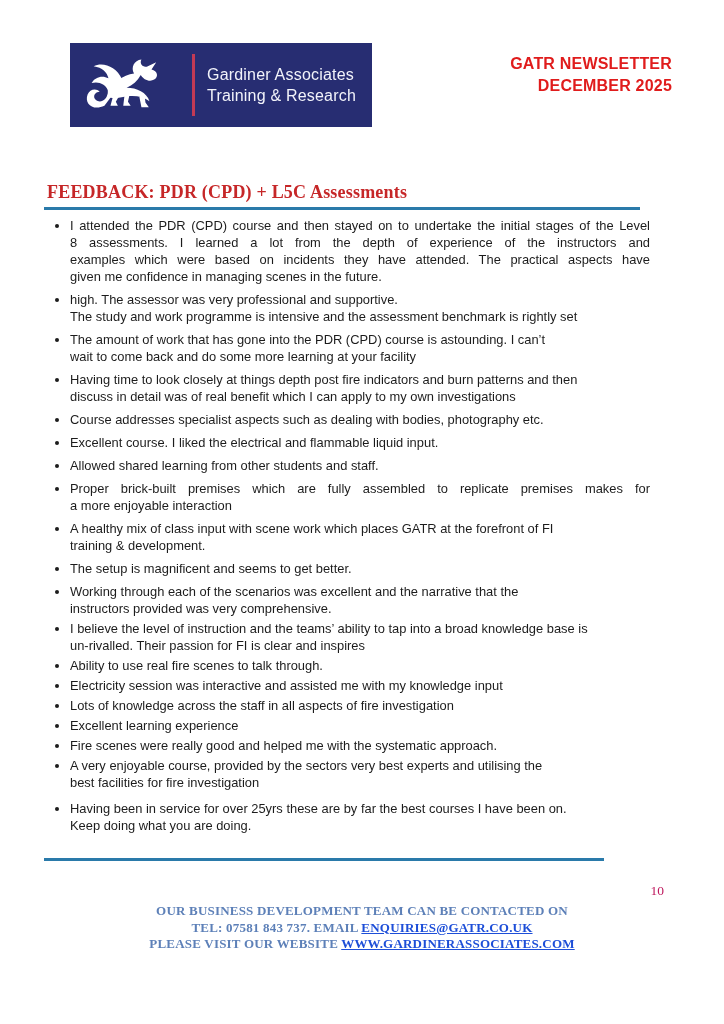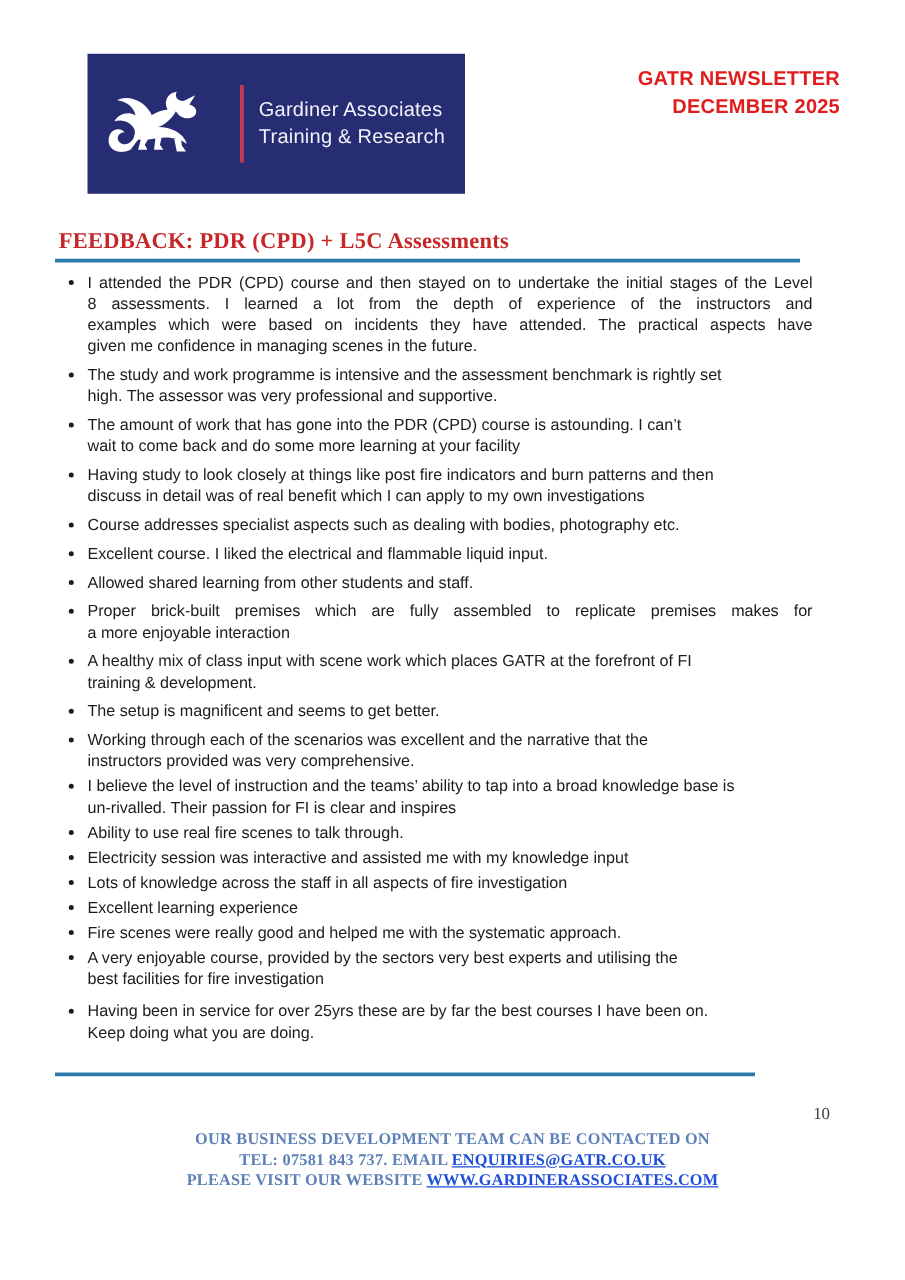"Gardiner Associates" .logo-box { height: 112px -> 84px }
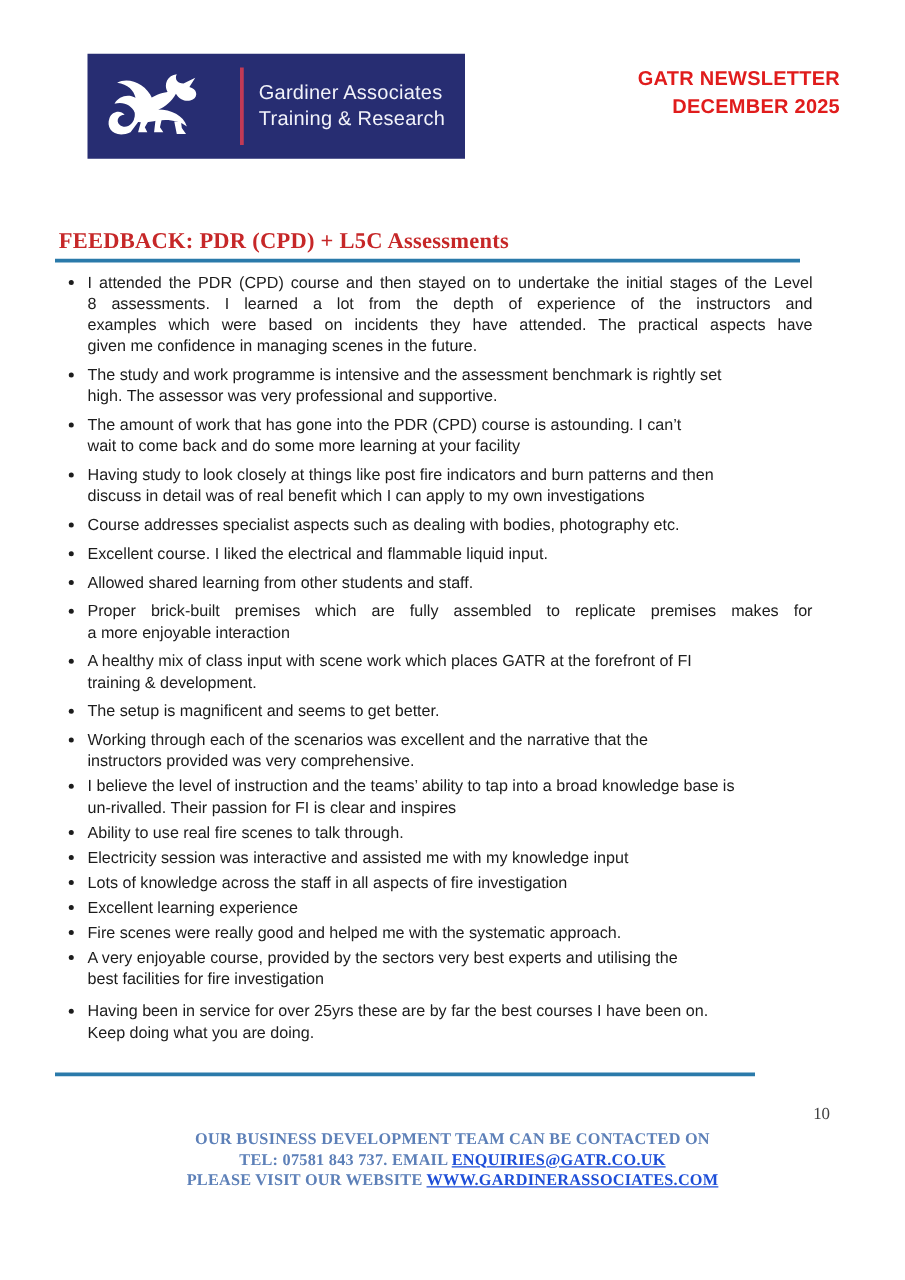"The study and work programme" div.line { order: before "high. The assessor was very" -> after "high. The assessor was very" }
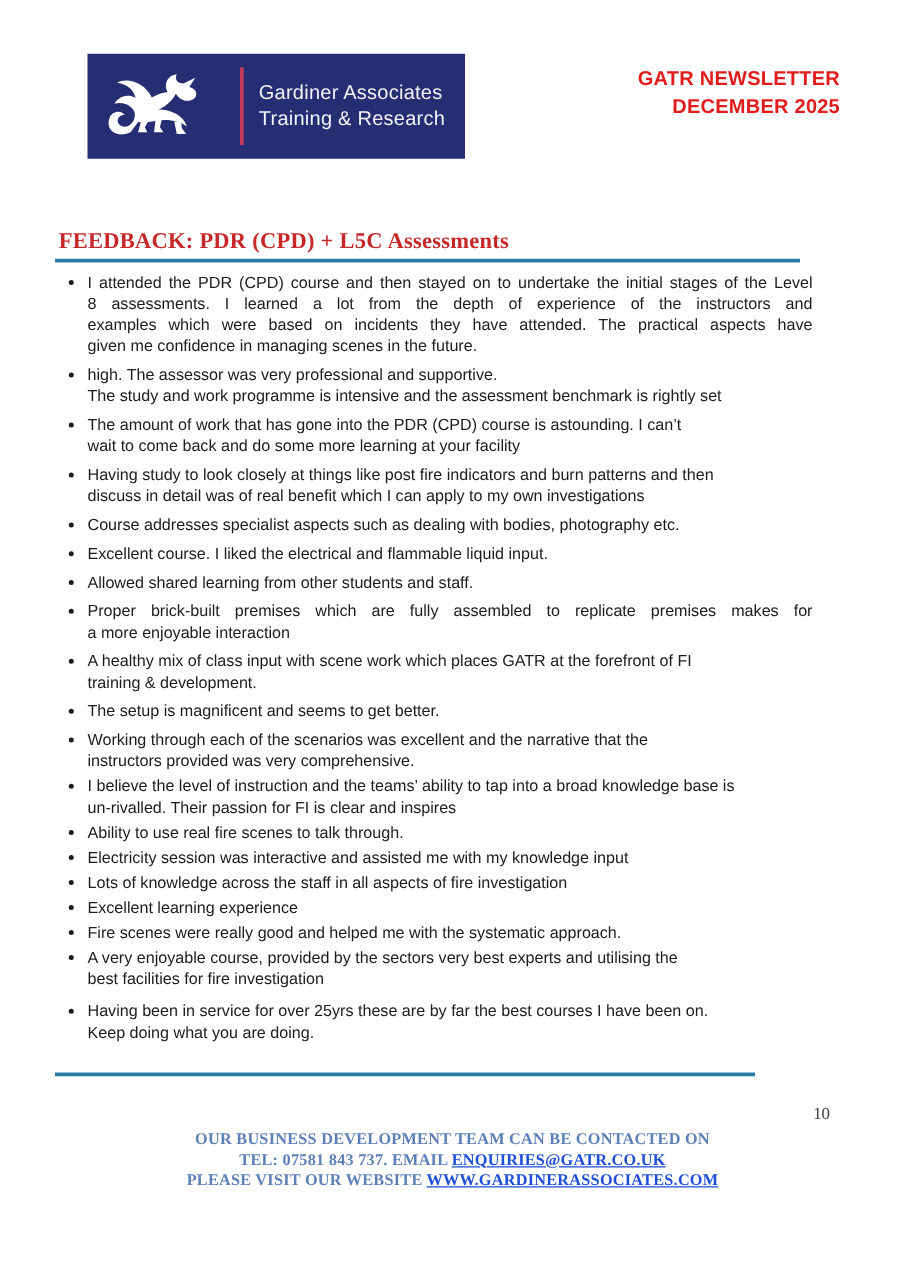"Having study to look closely" div.line { text: study to look closely at things like -> time to look closely at things depth }
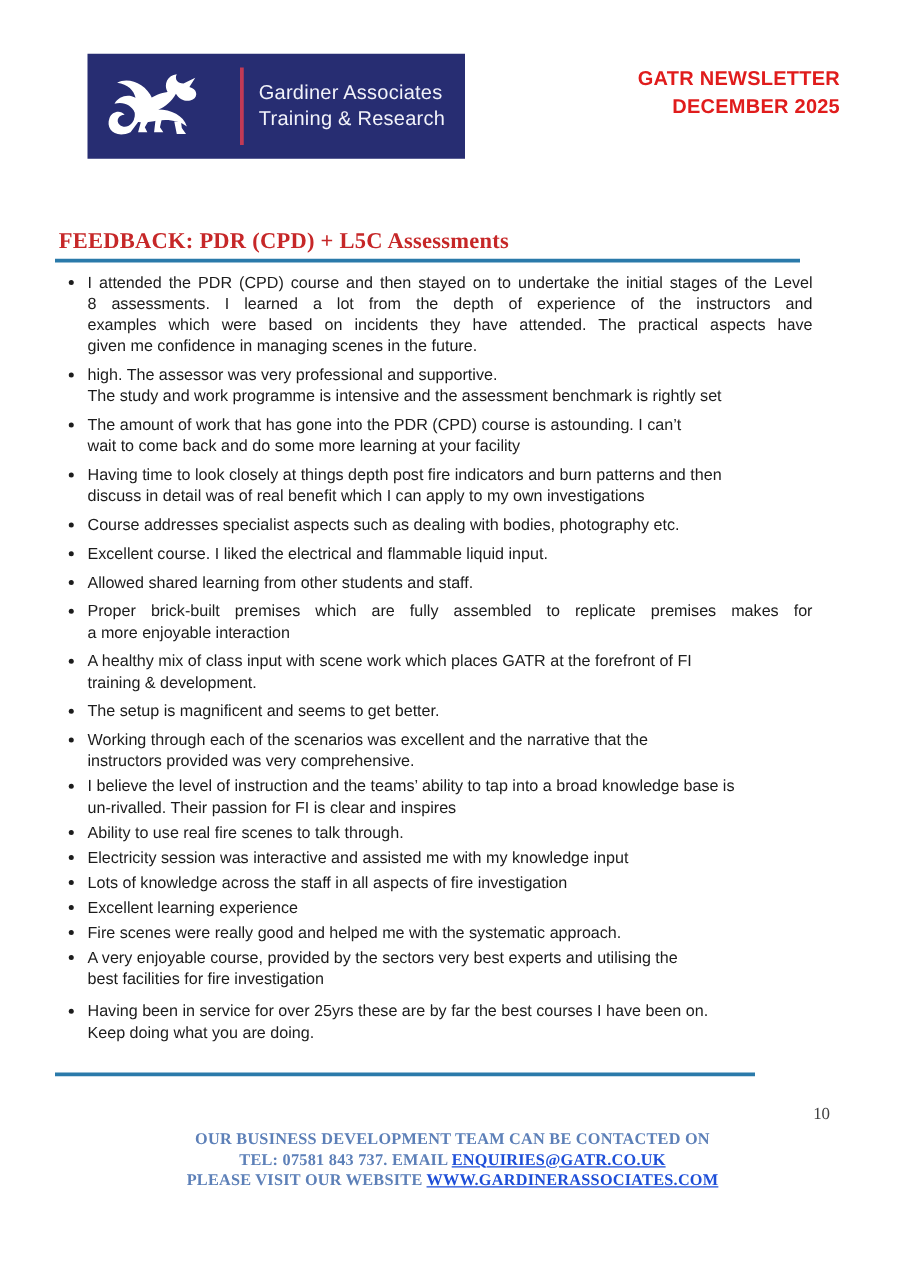"10" .page-number { color: #404040 -> #be185d }
